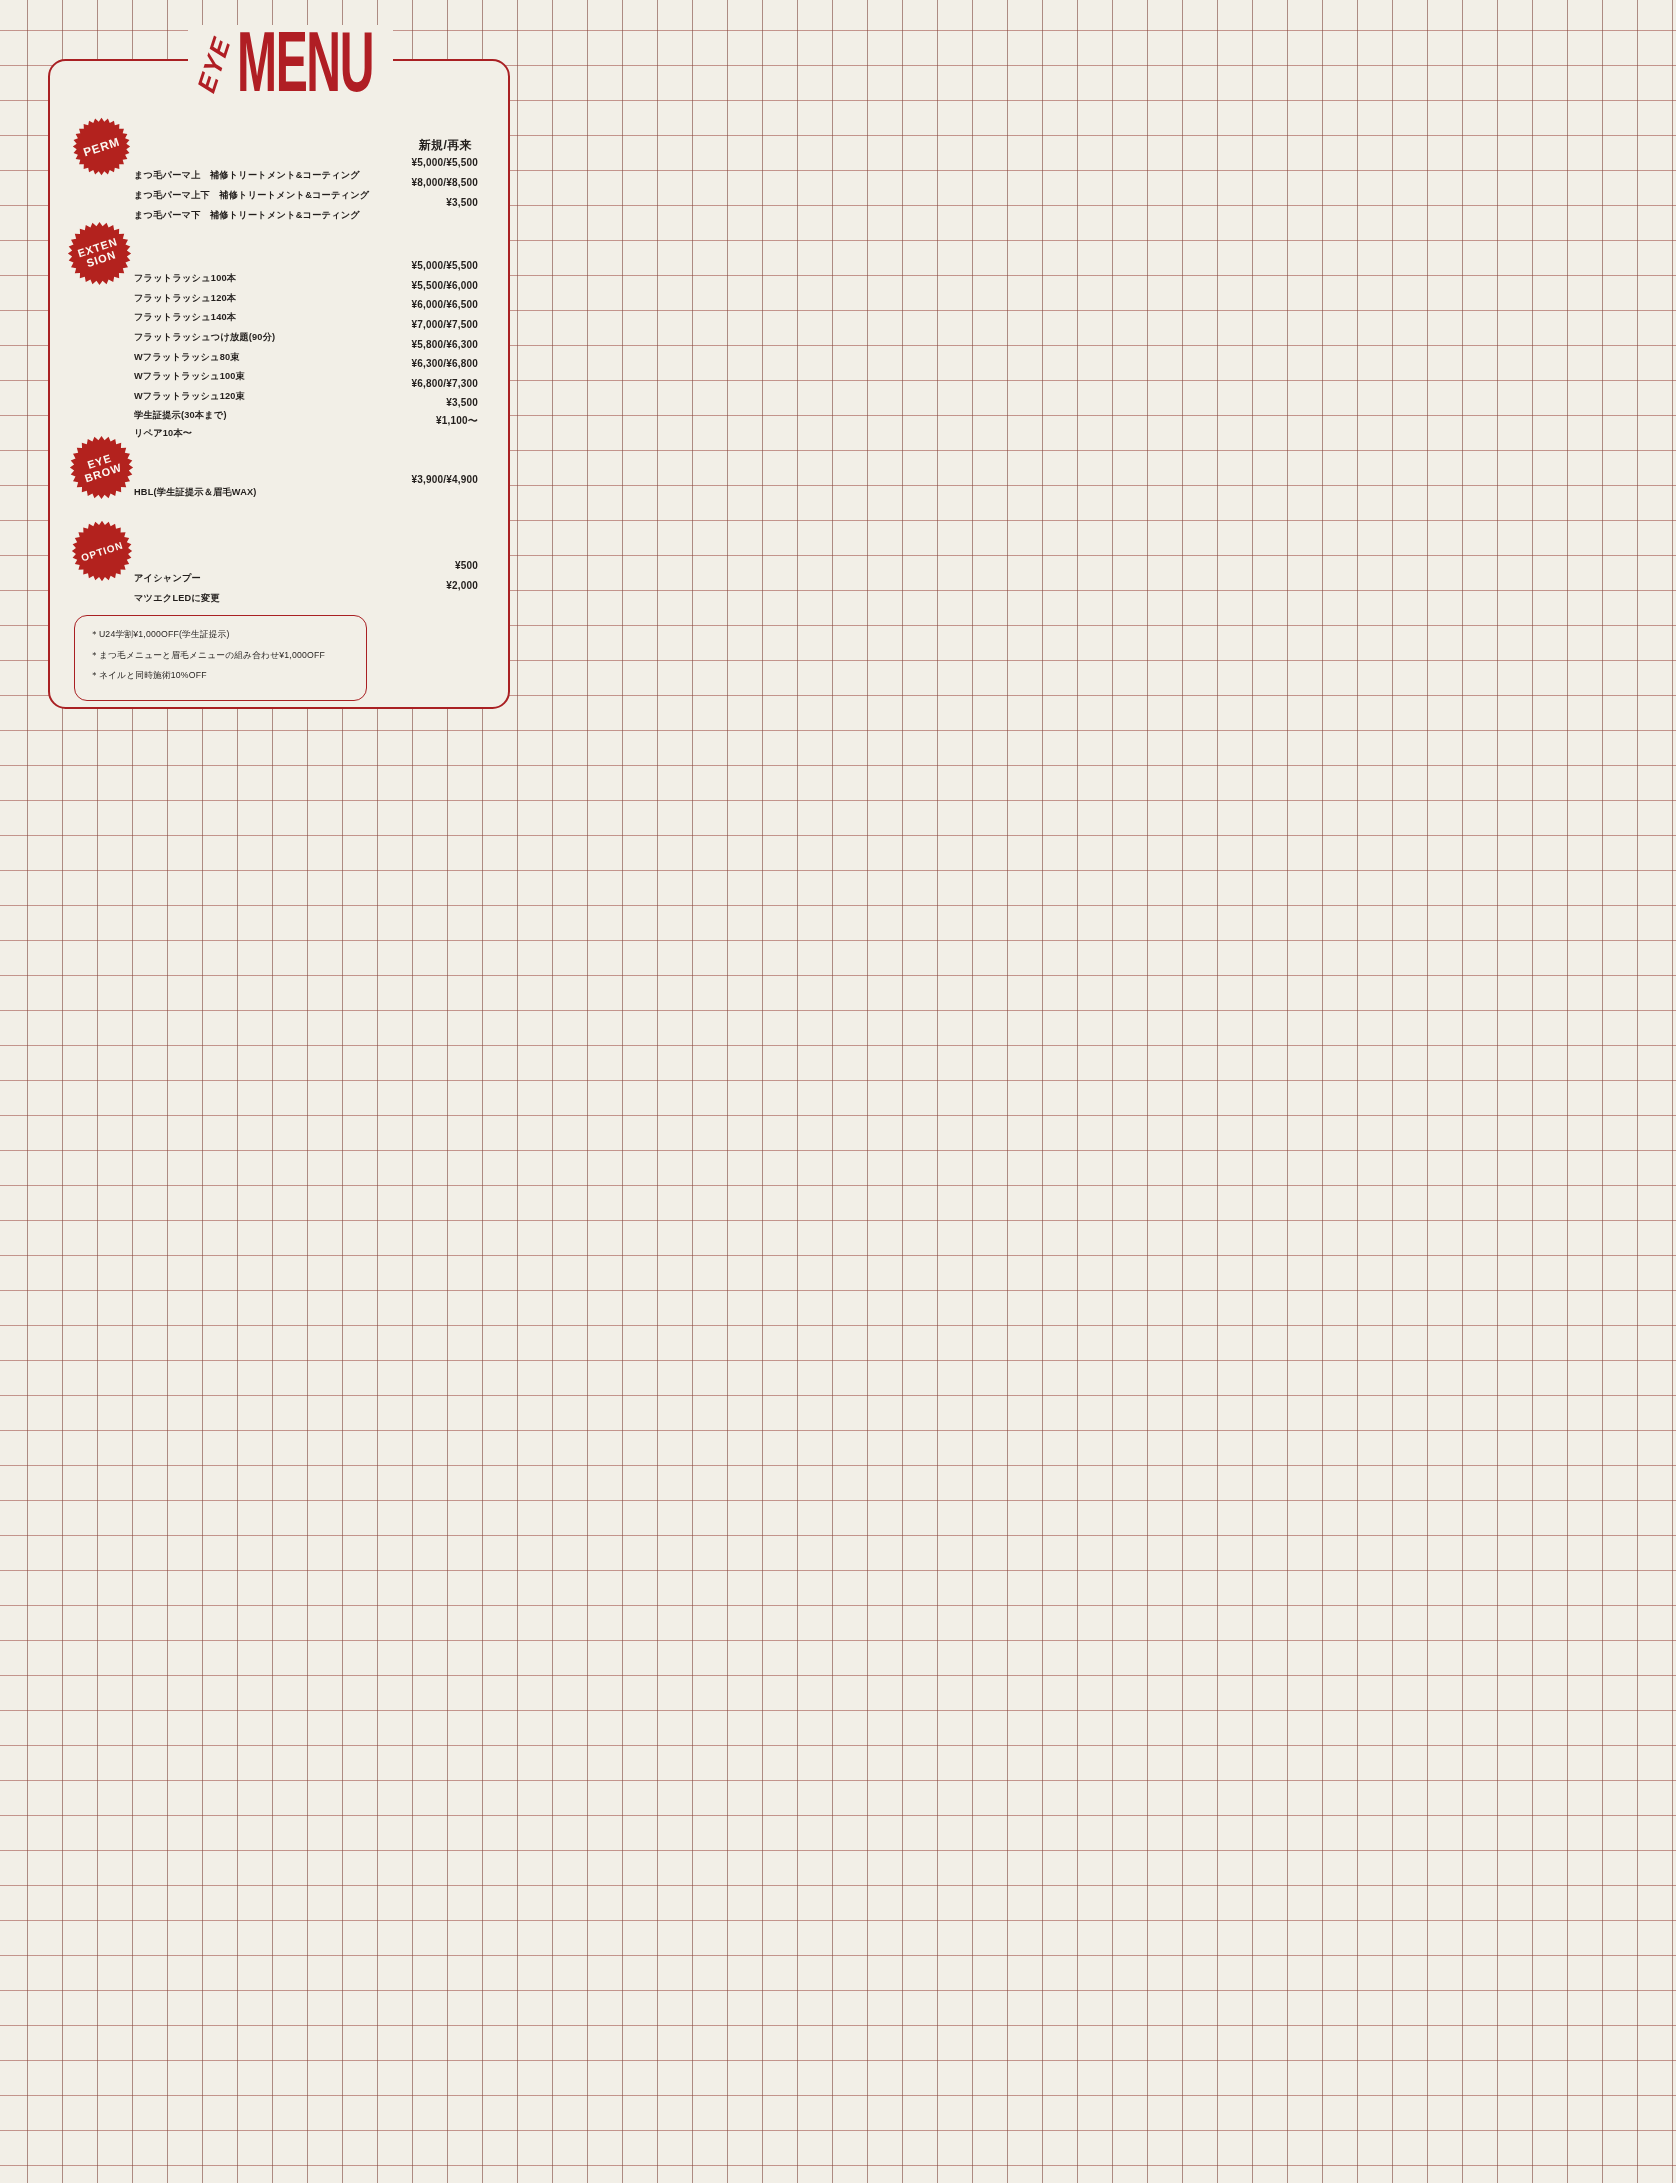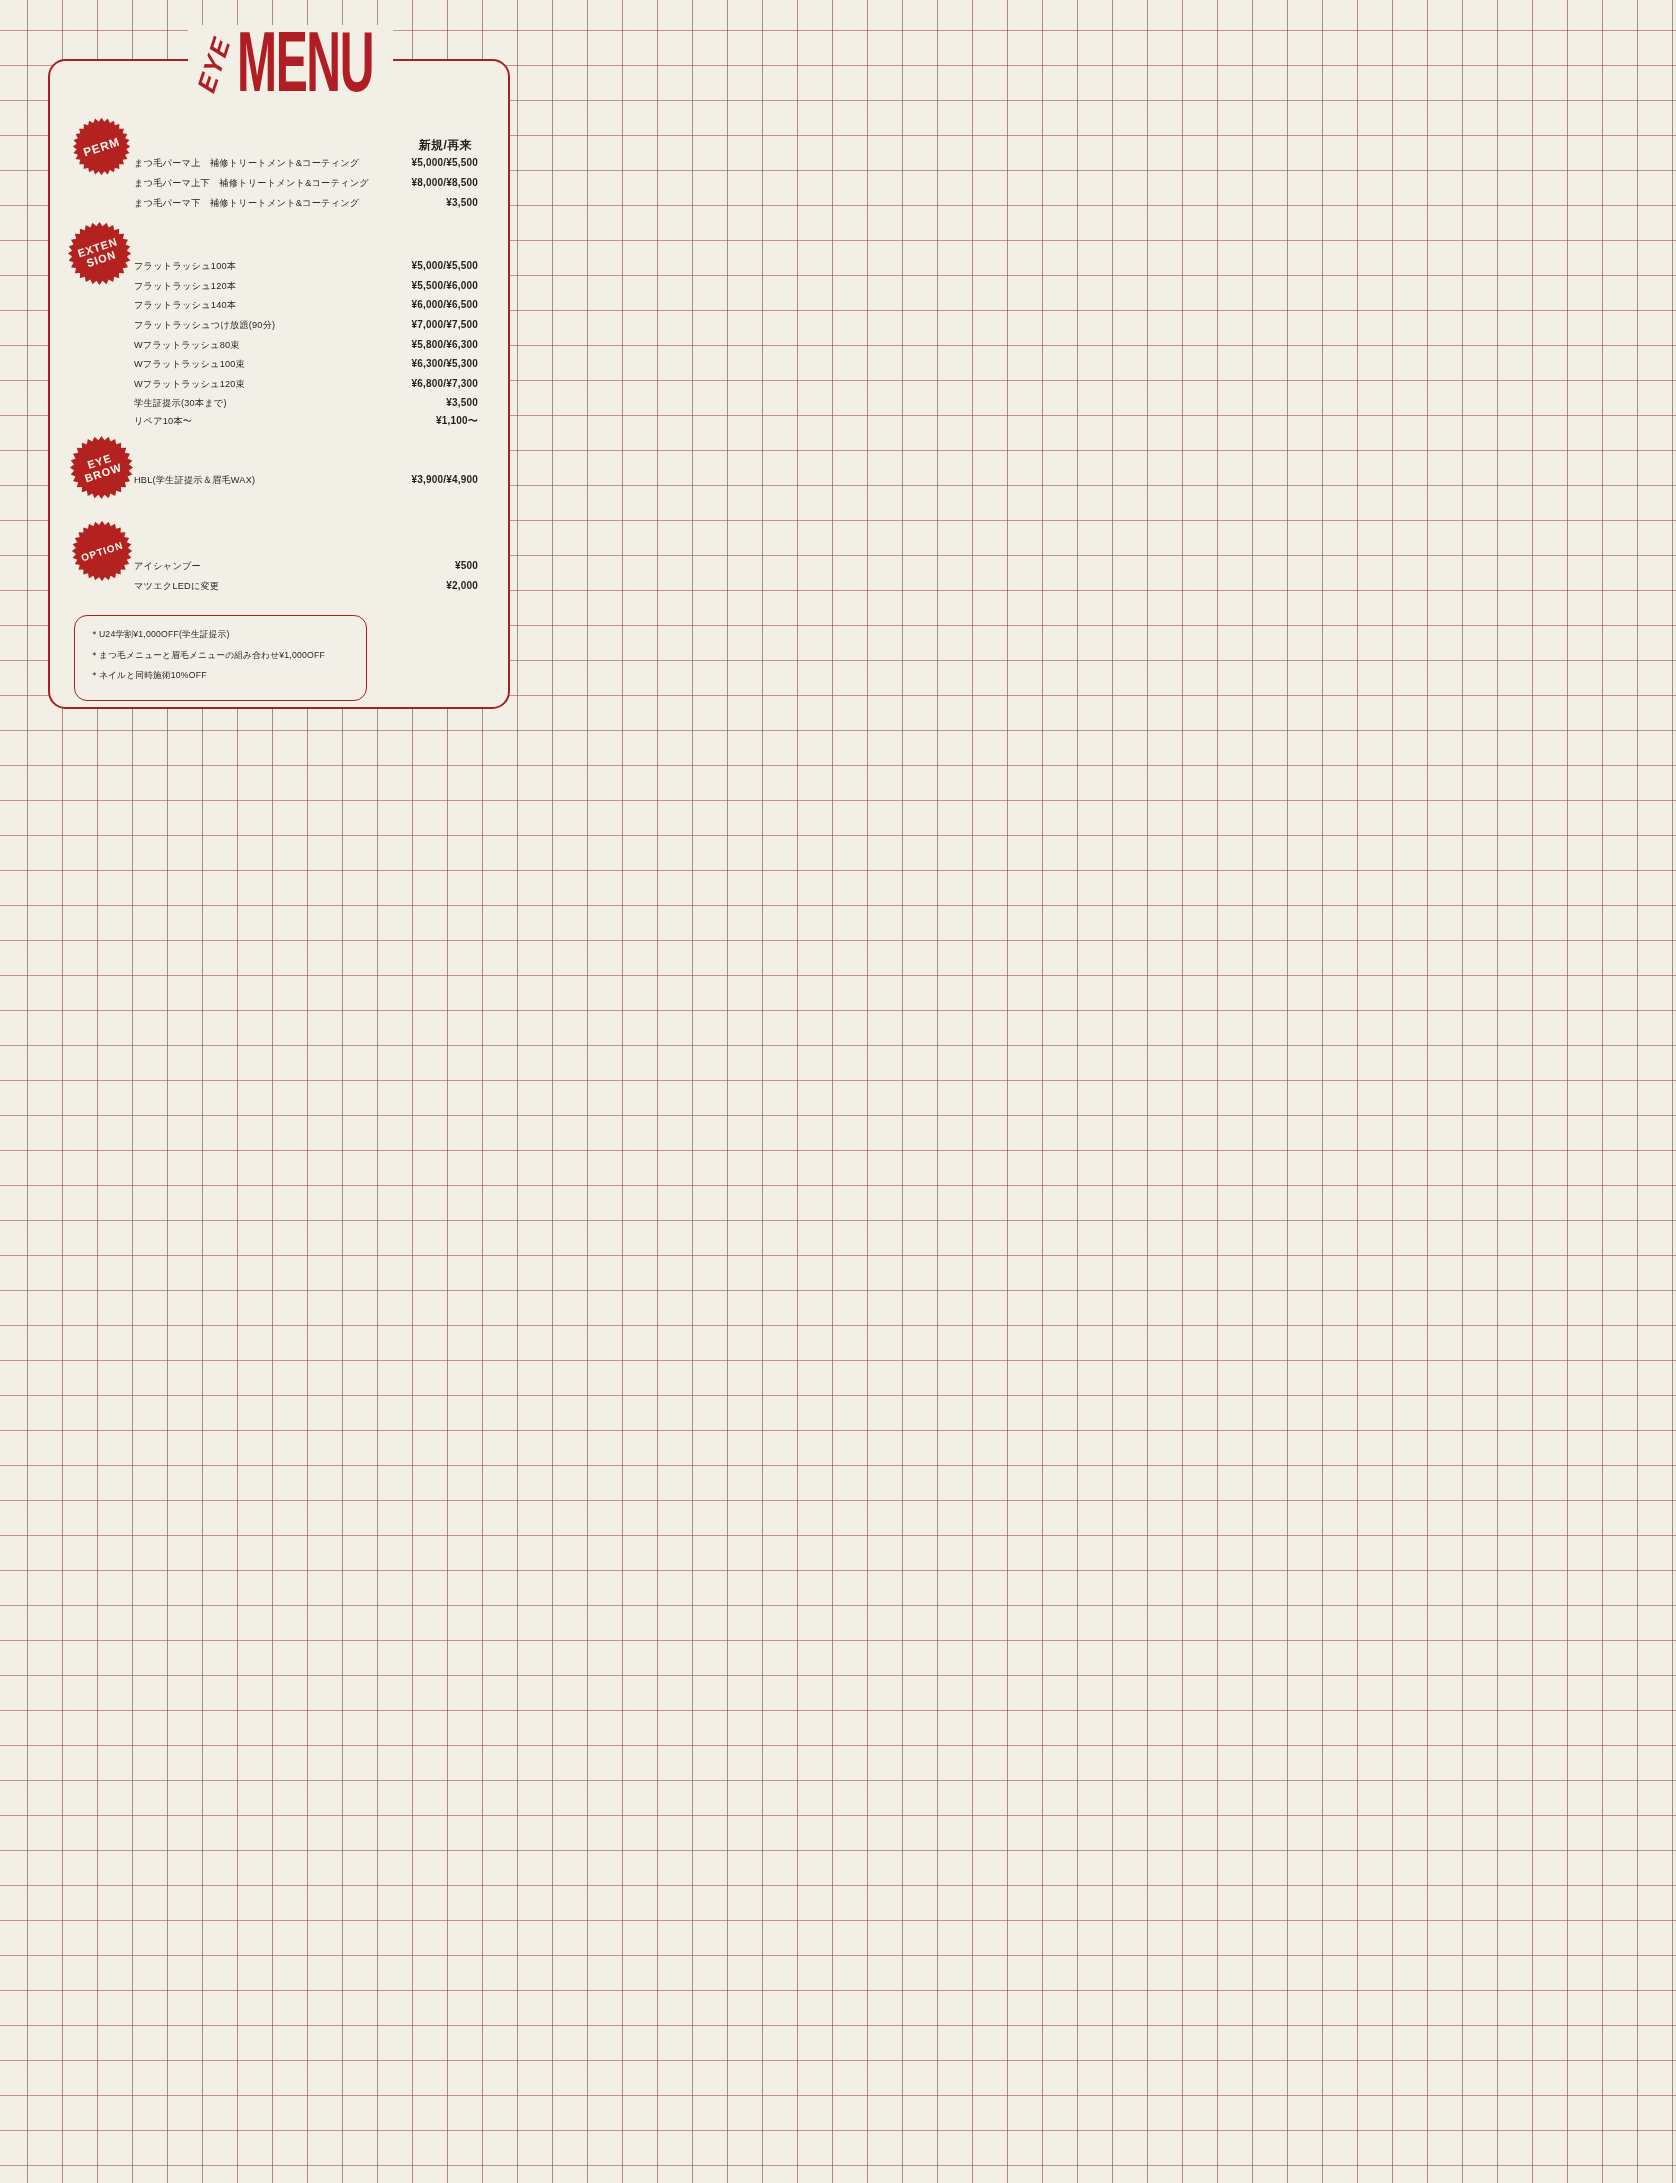"まつ毛パーマ上 補修トリートメント&コーティング" .row .item { font-weight: 400 -> 700; top: 1px -> 13px }
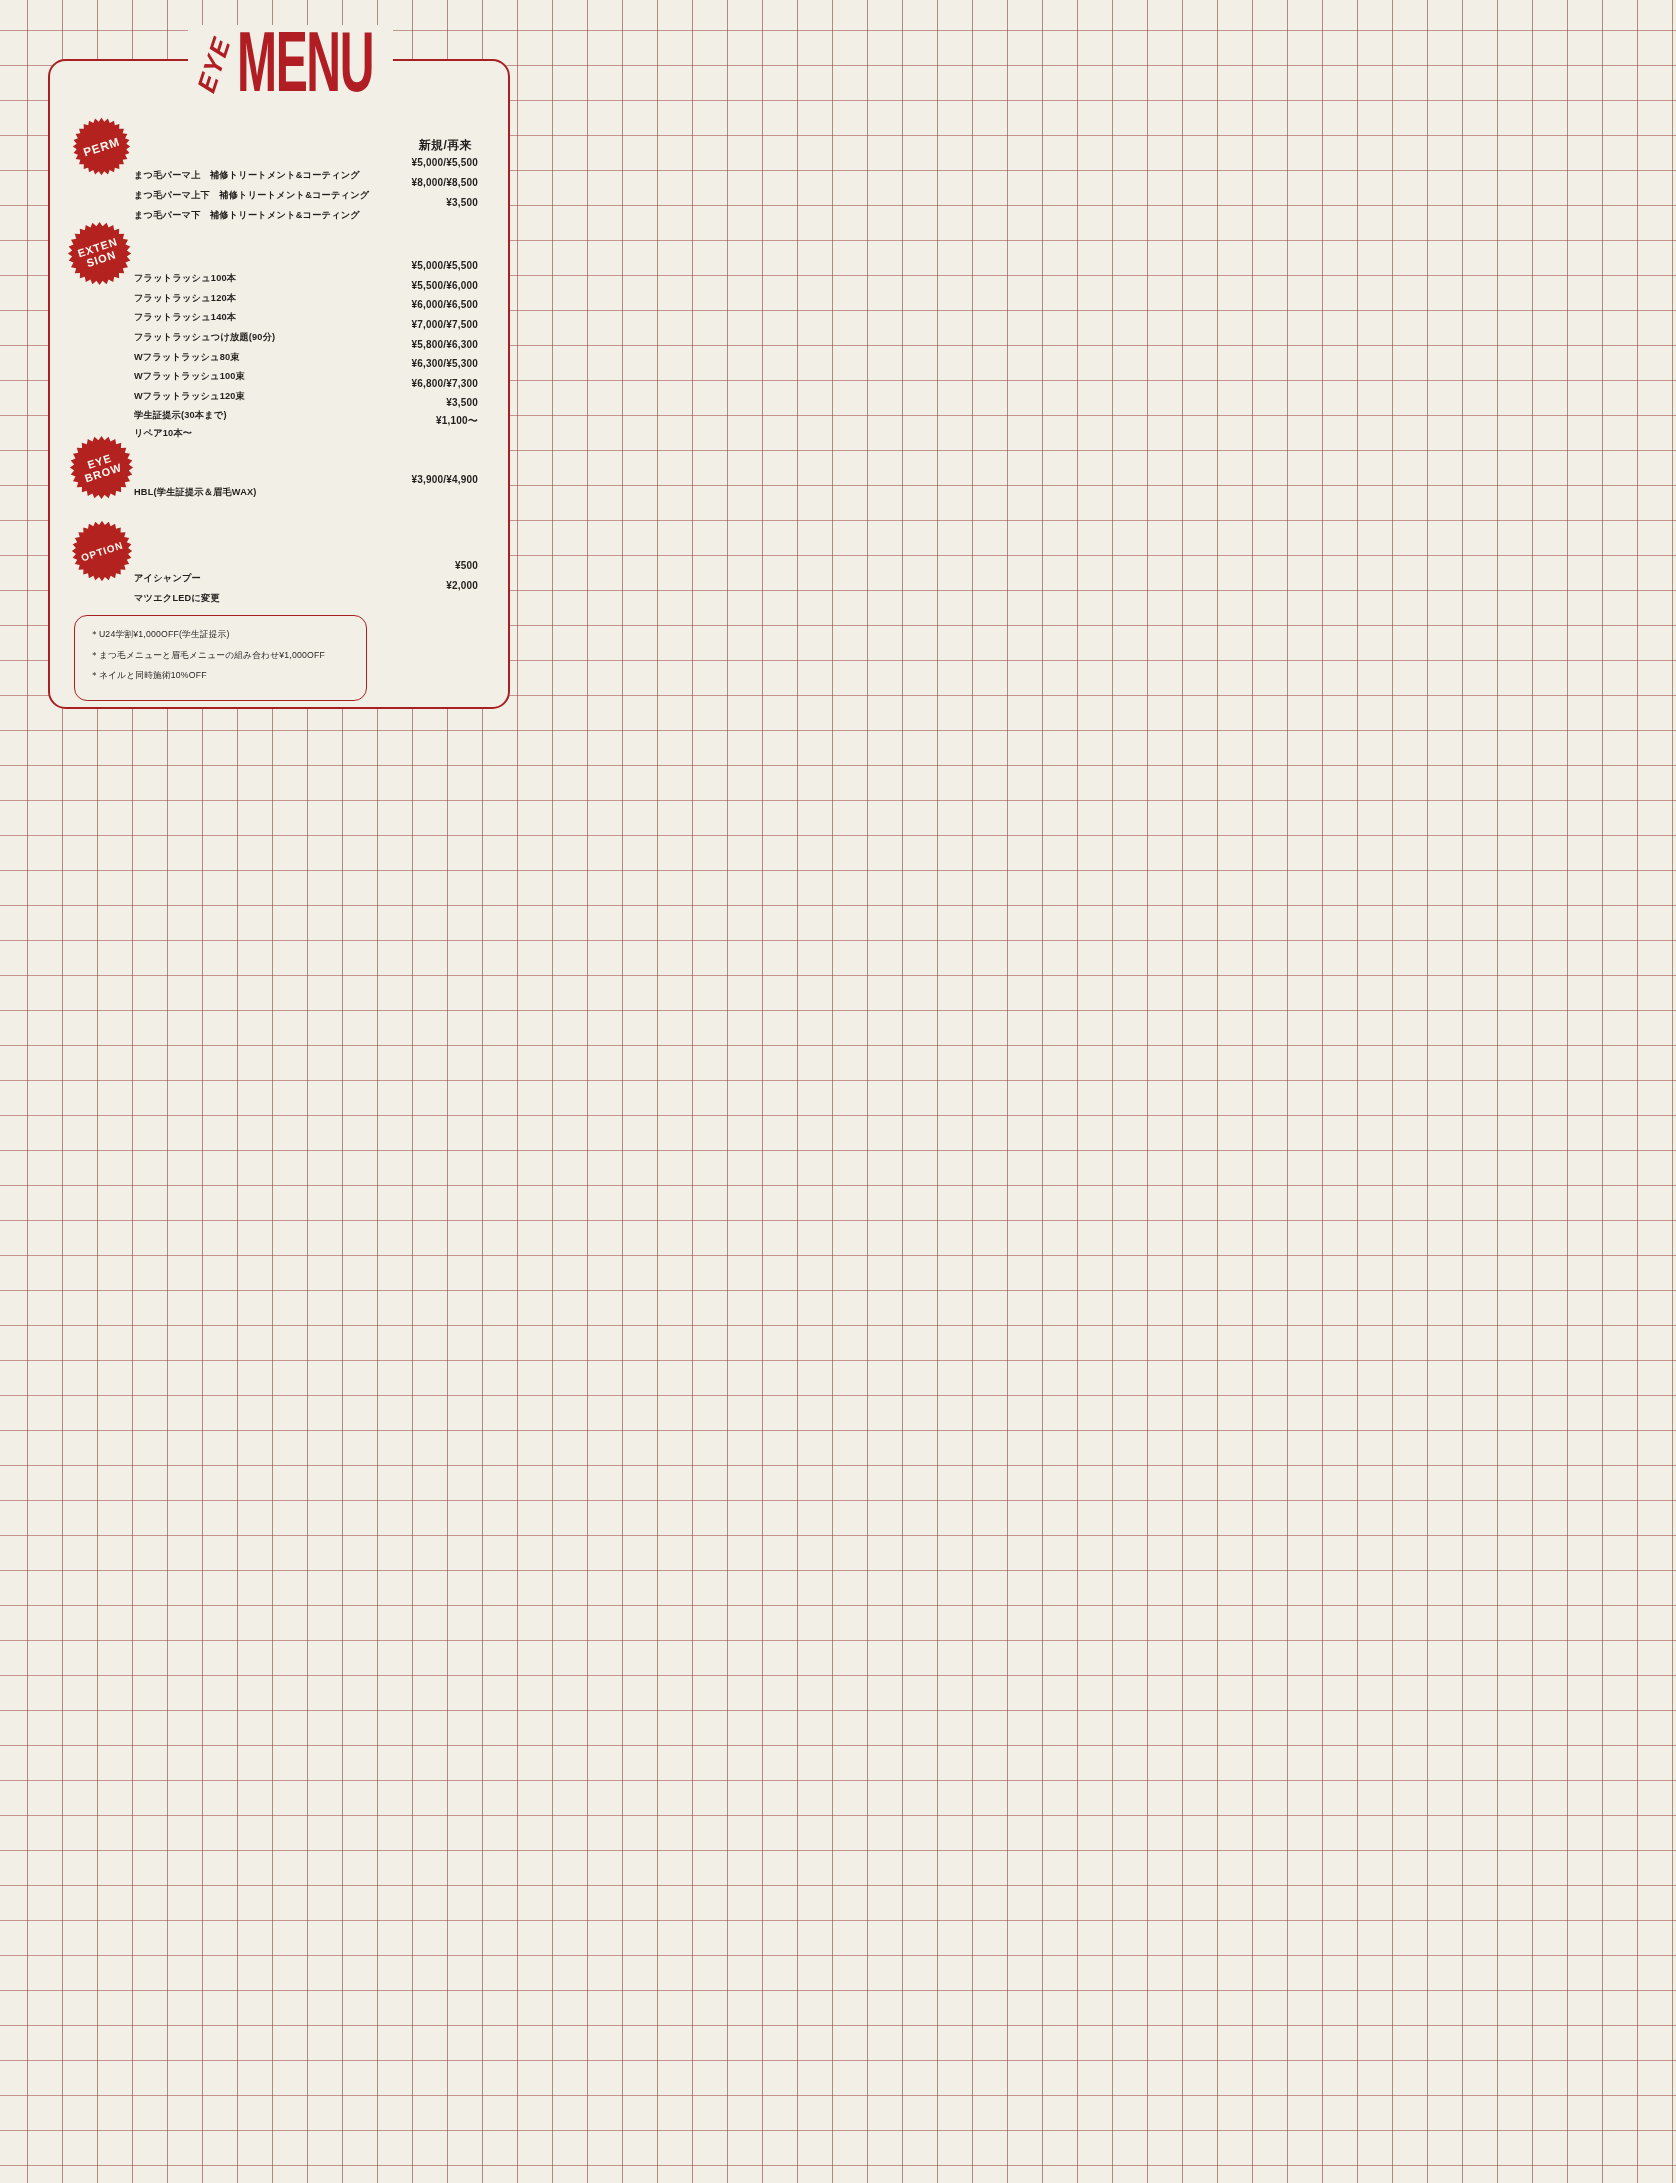"¥6,300/¥5,300" span.price { text: ¥6,300/¥5,300 -> ¥6,300/¥6,800 }
